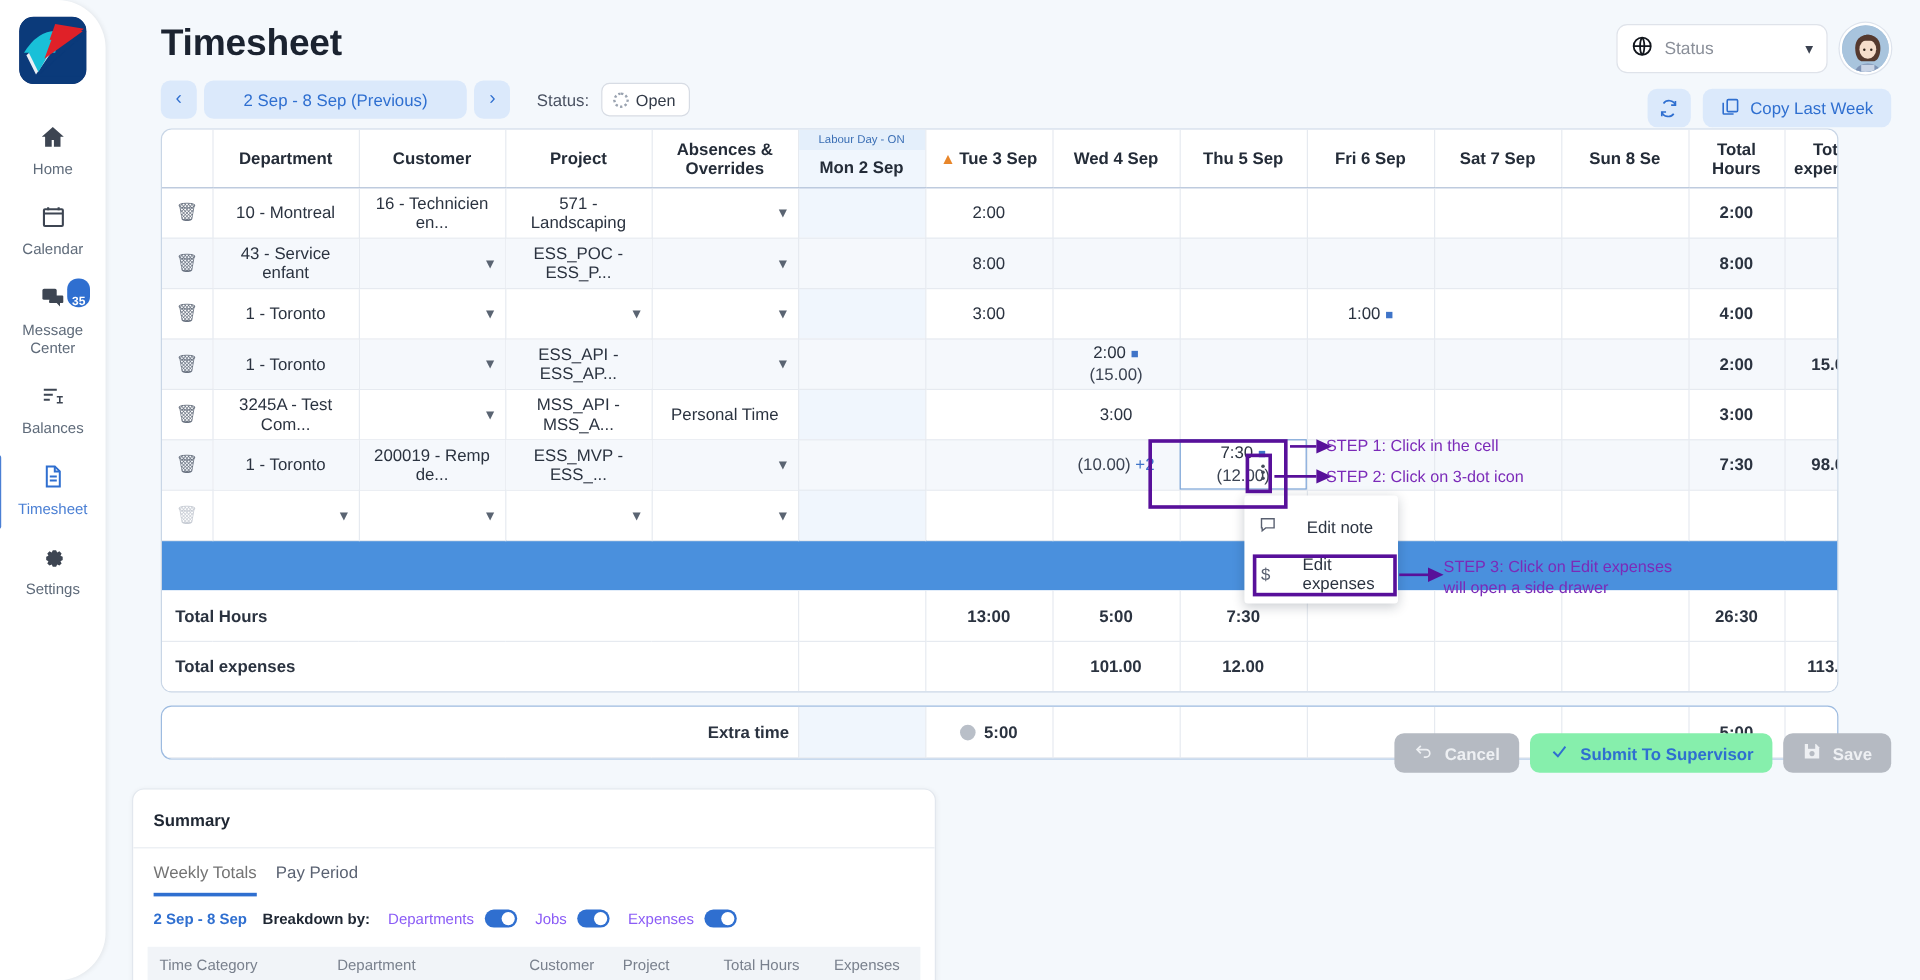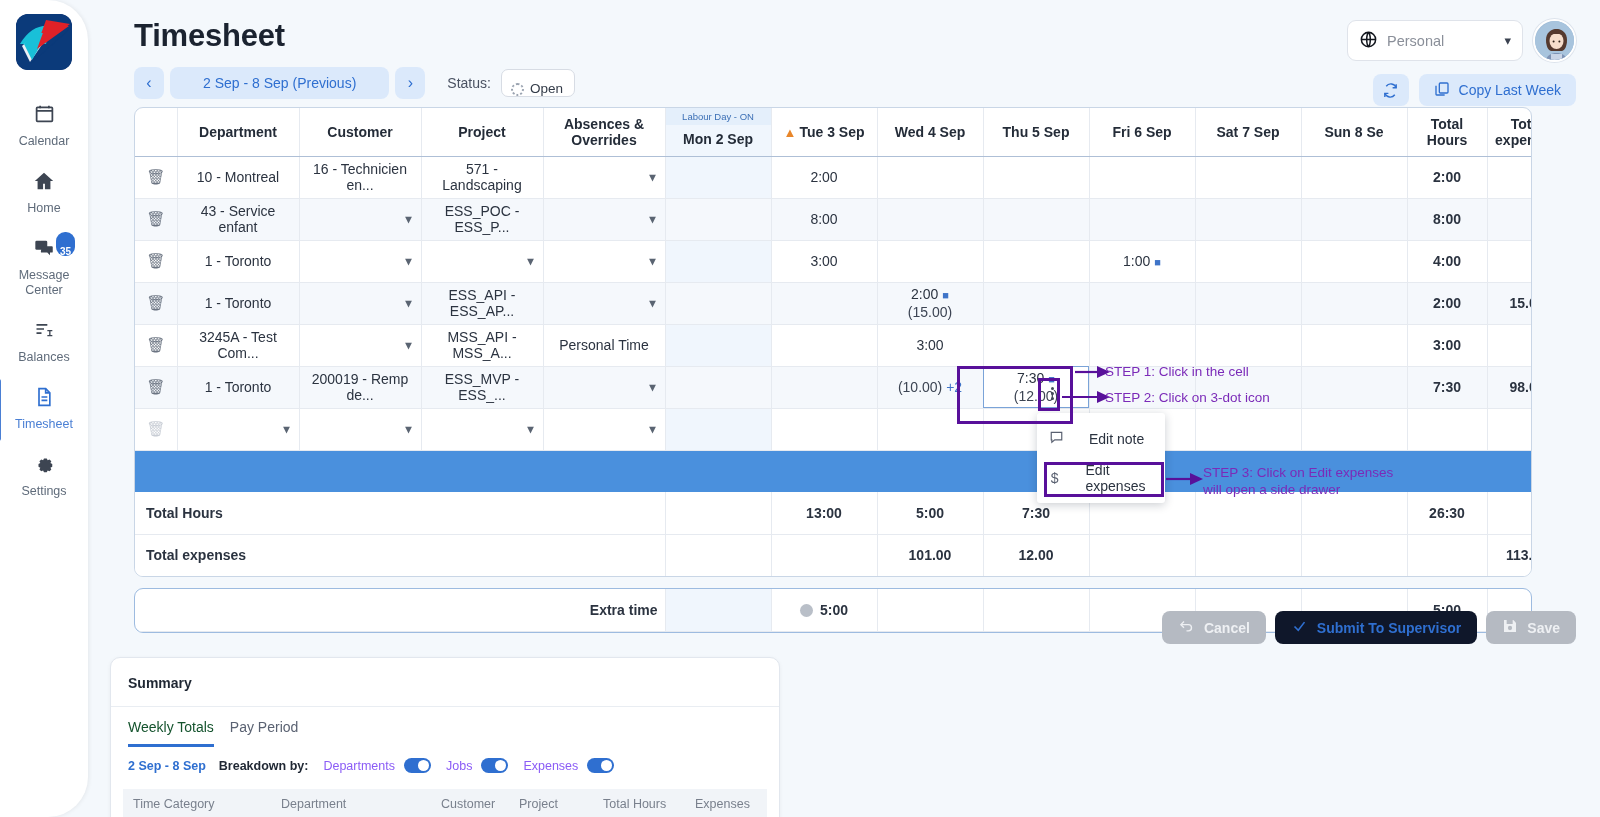"Personal" span { text: Personal -> Status }
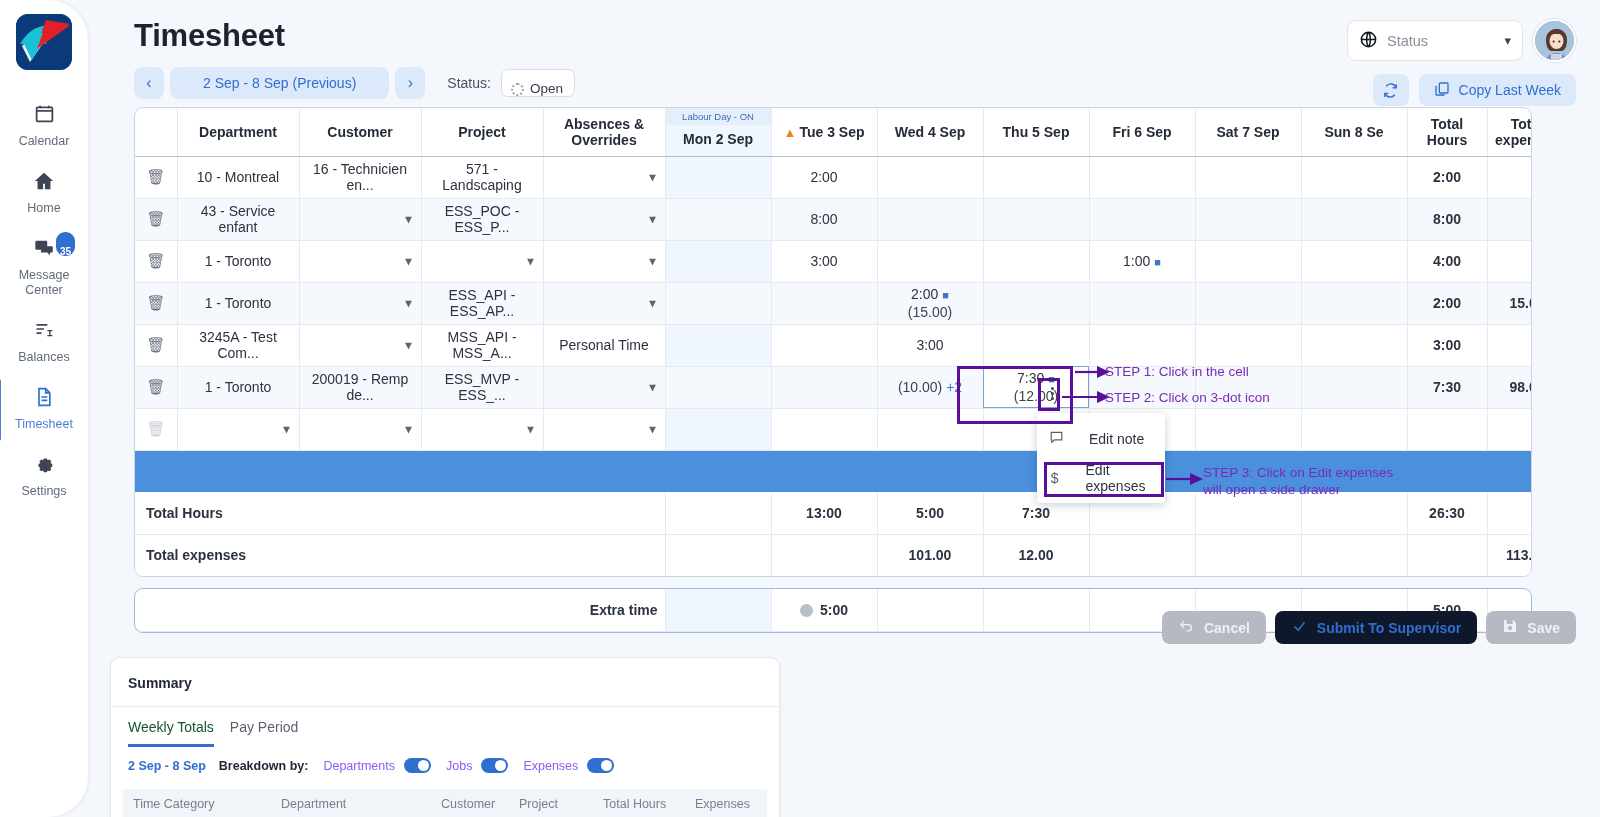"Open" .status-chip { align-items: flex-end -> center }
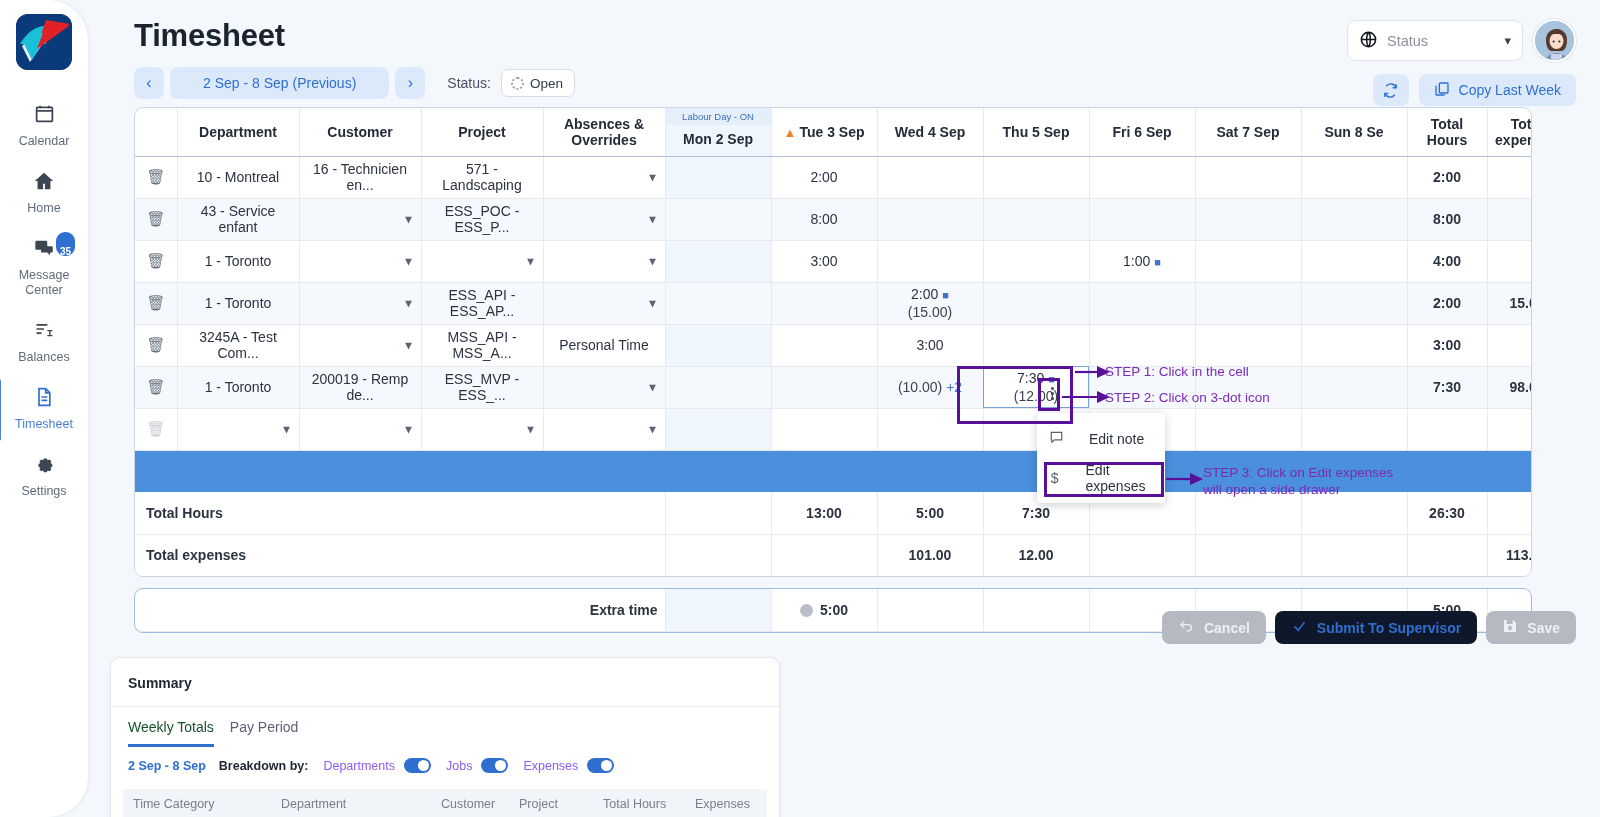"Calendar" div.nav-item { order: before "Home" -> after "Home" }
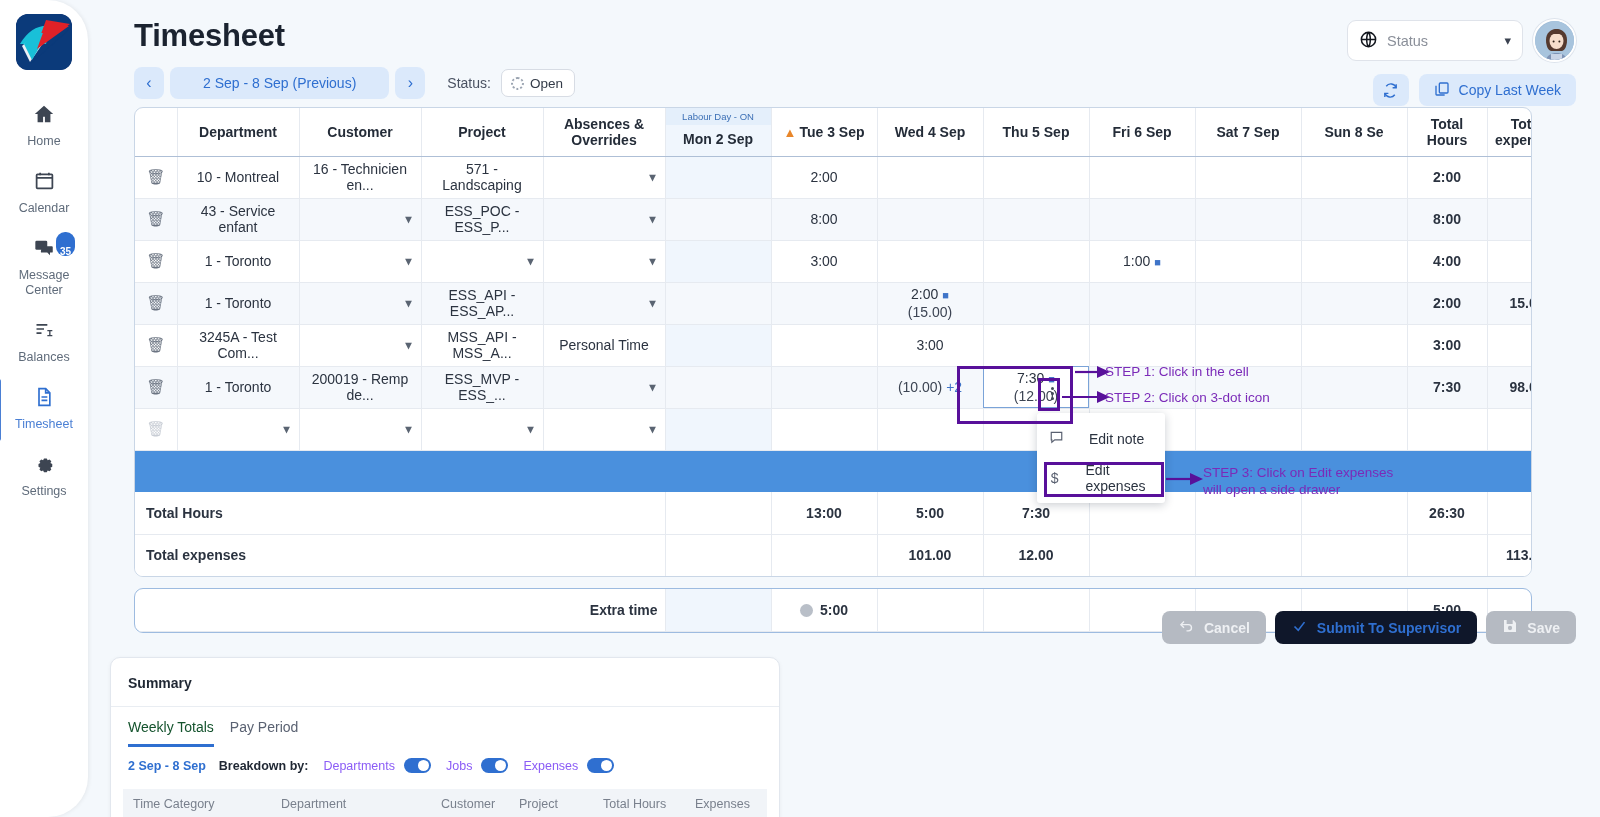"Submit To Supervisor" .btn-submit { background: #0f172a -> #86efac }
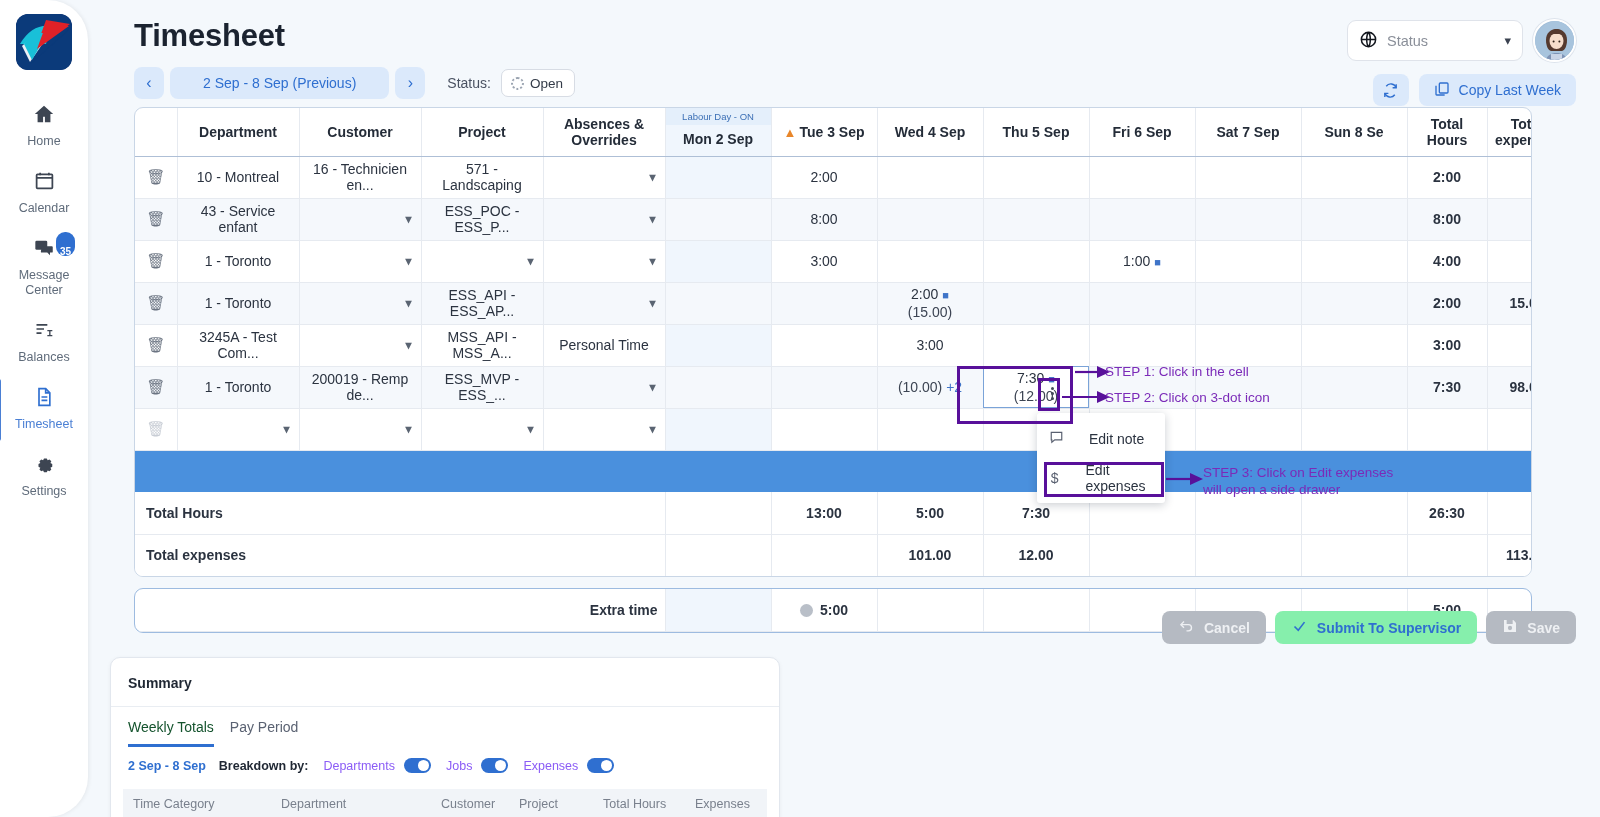"Weekly Totals" .sum-tab.active { color: #14532d -> #737373 }
